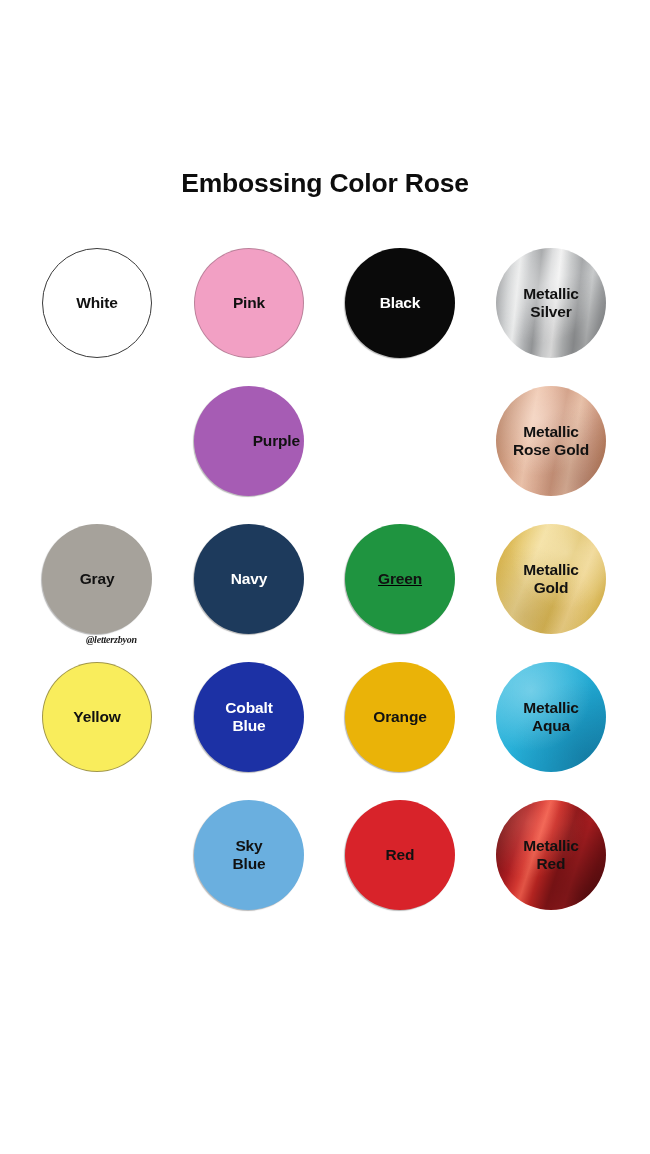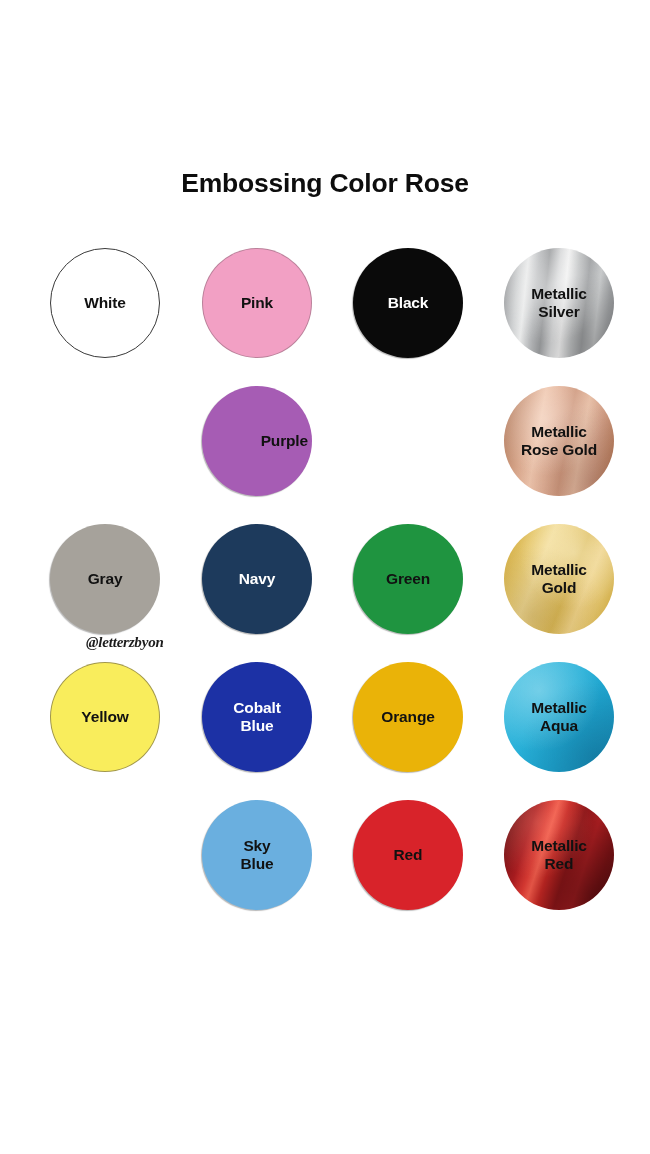"White" #swatch-grid { margin-left: 8px -> none }
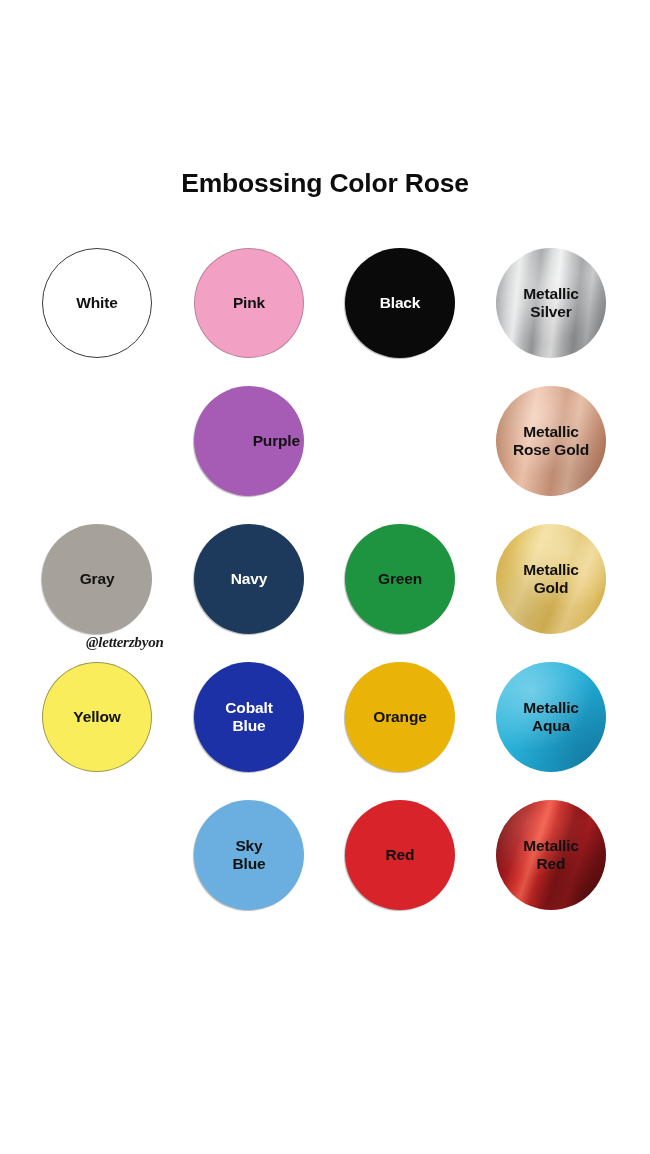"Green" div.swatch-circle { text-decoration: none -> underline }
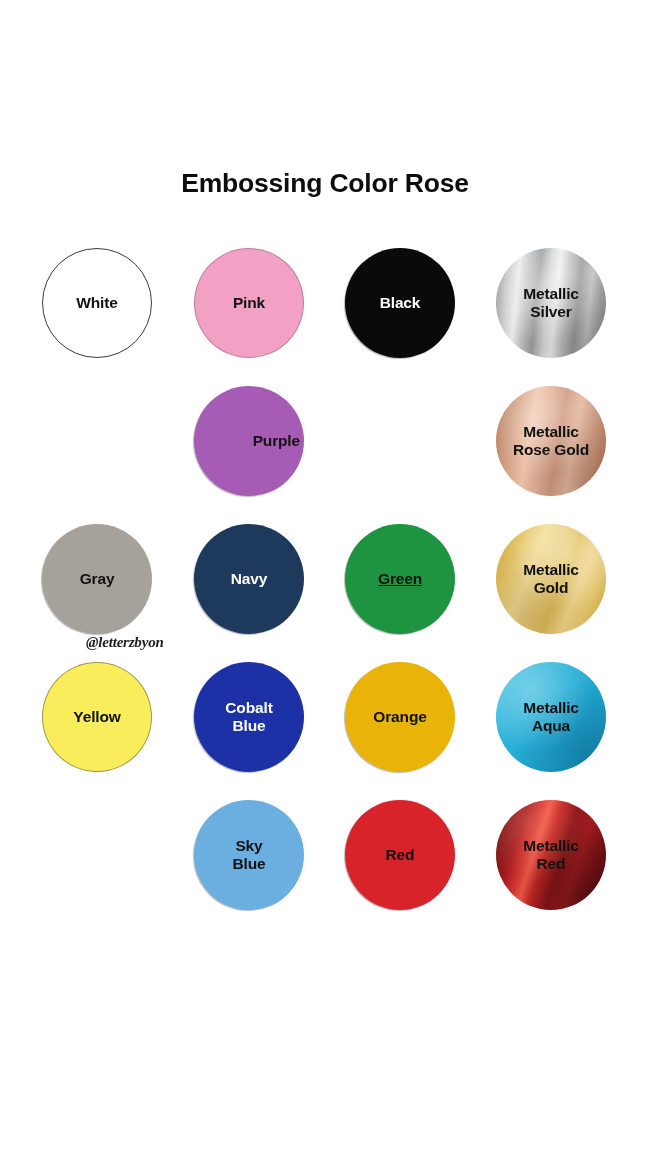"@letterzbyon" #watermark { font-size: 15px -> 10px }
